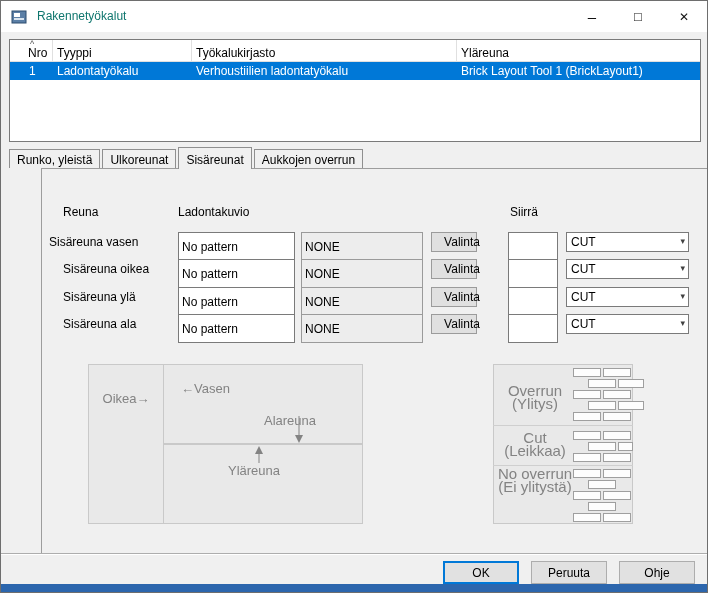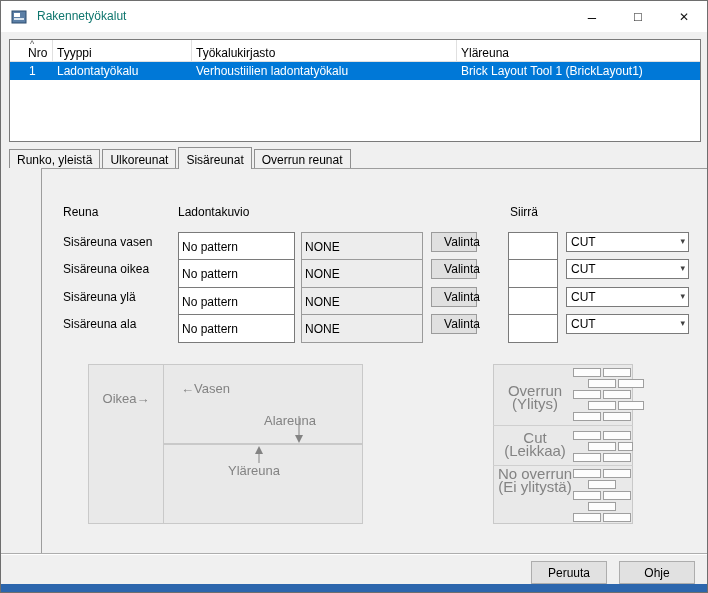"Overrun reunat" div.tab { text: Overrun reunat -> Aukkojen overrun }
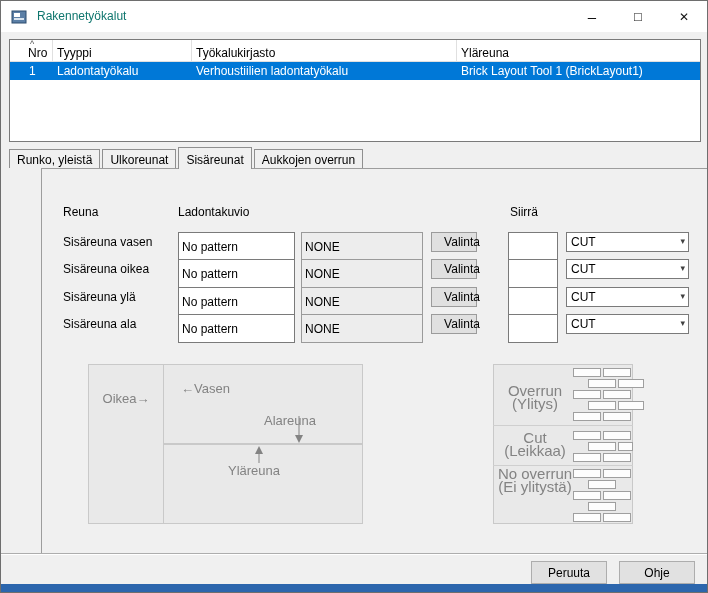"Sisäreuna vasen" div.row-label { left: 21px -> 7px }
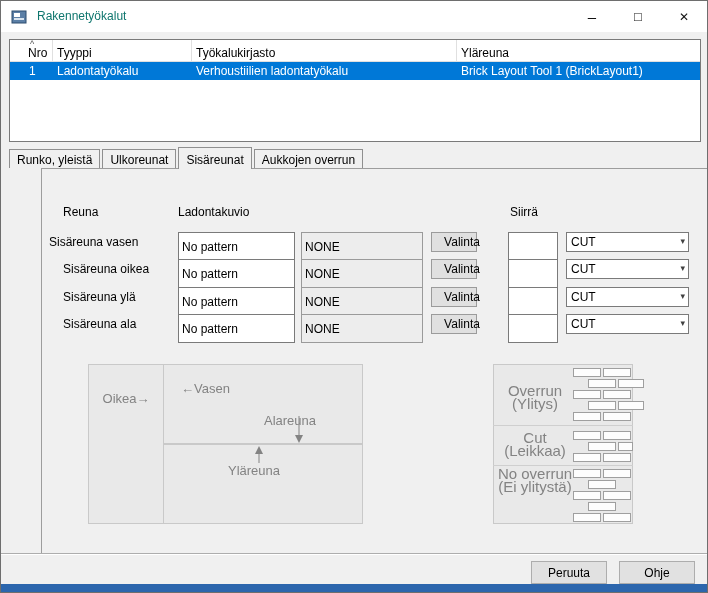"OK" button.btn { html: none -> <button>OK</button> }
